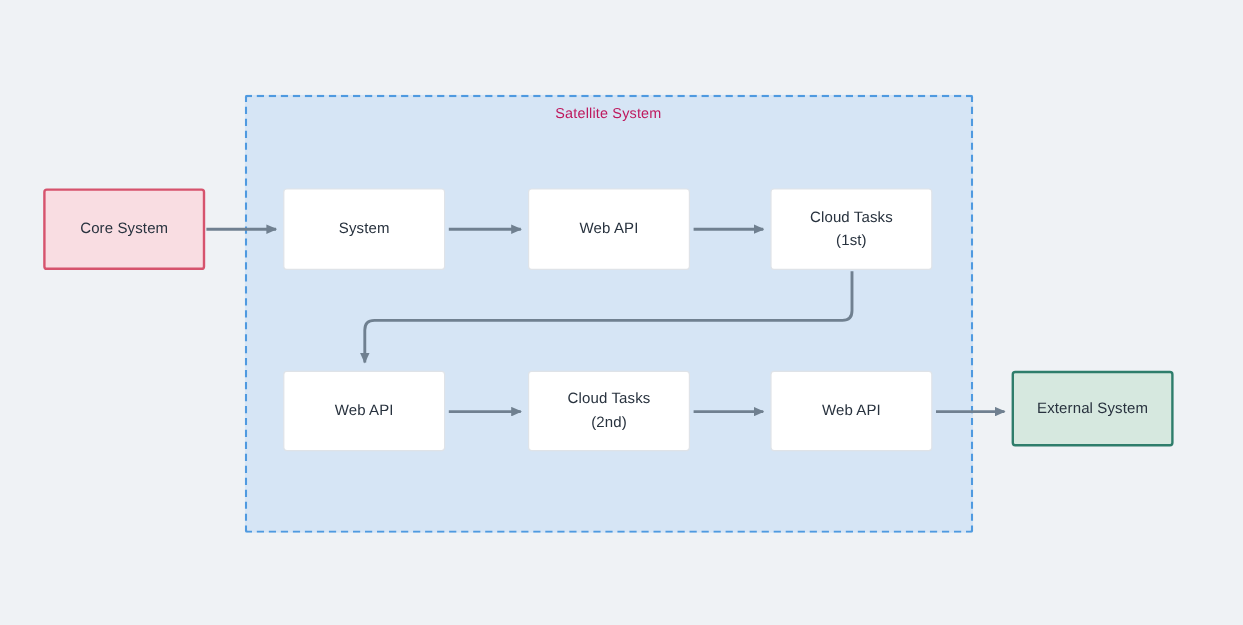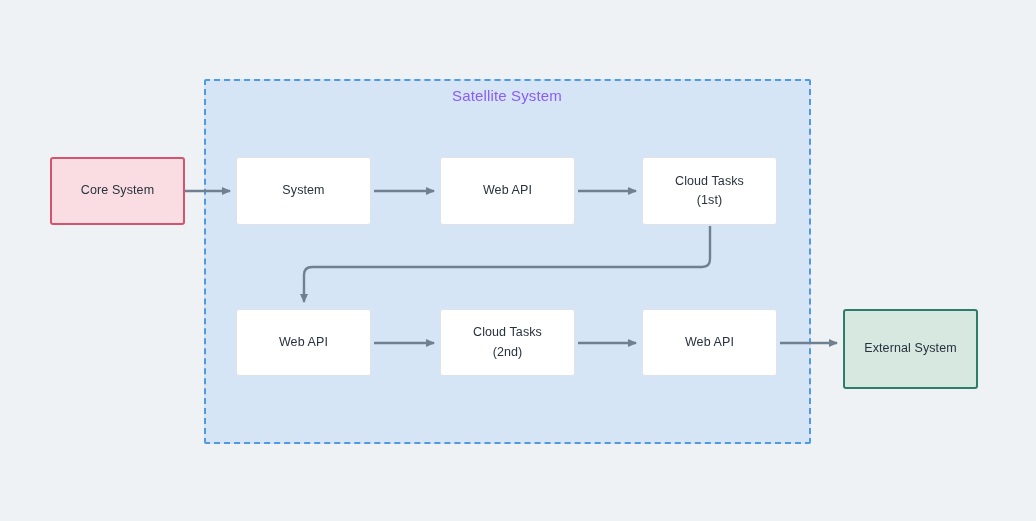"Satellite System" .group-title { color: #8b5cf6 -> #be185d; font-size: 15px -> 12px }
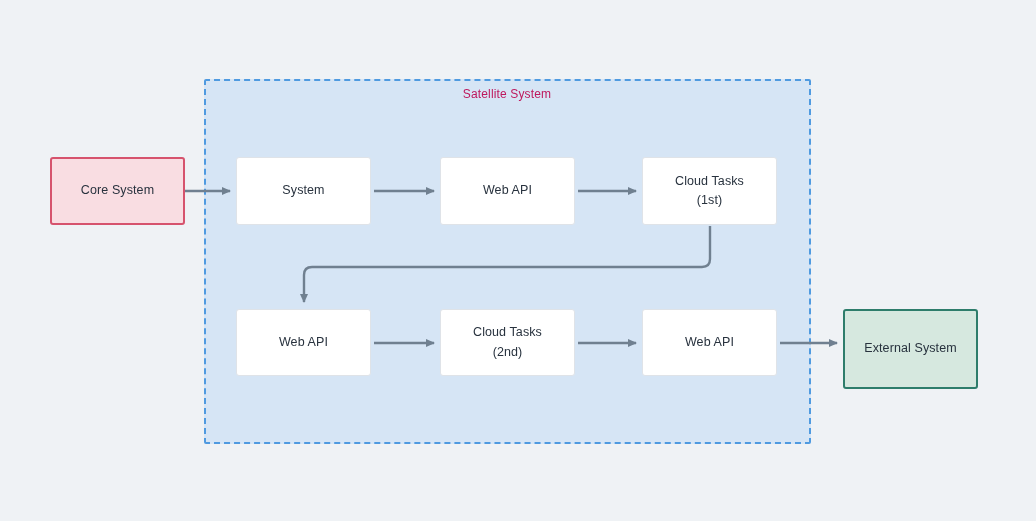"Core System" div.node { left: 50px -> 36px }
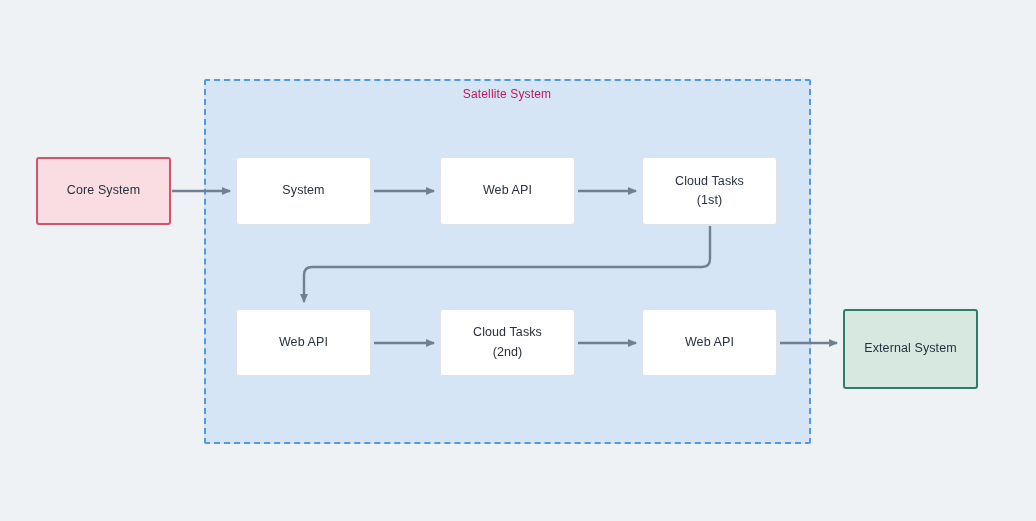"External System" div.node { height: 80px -> 63px }
